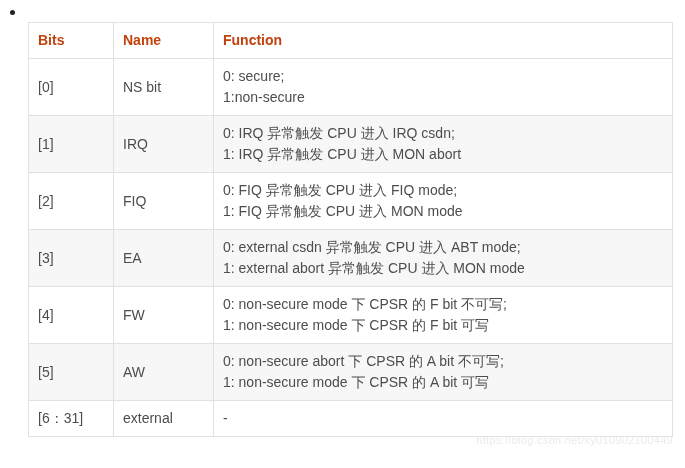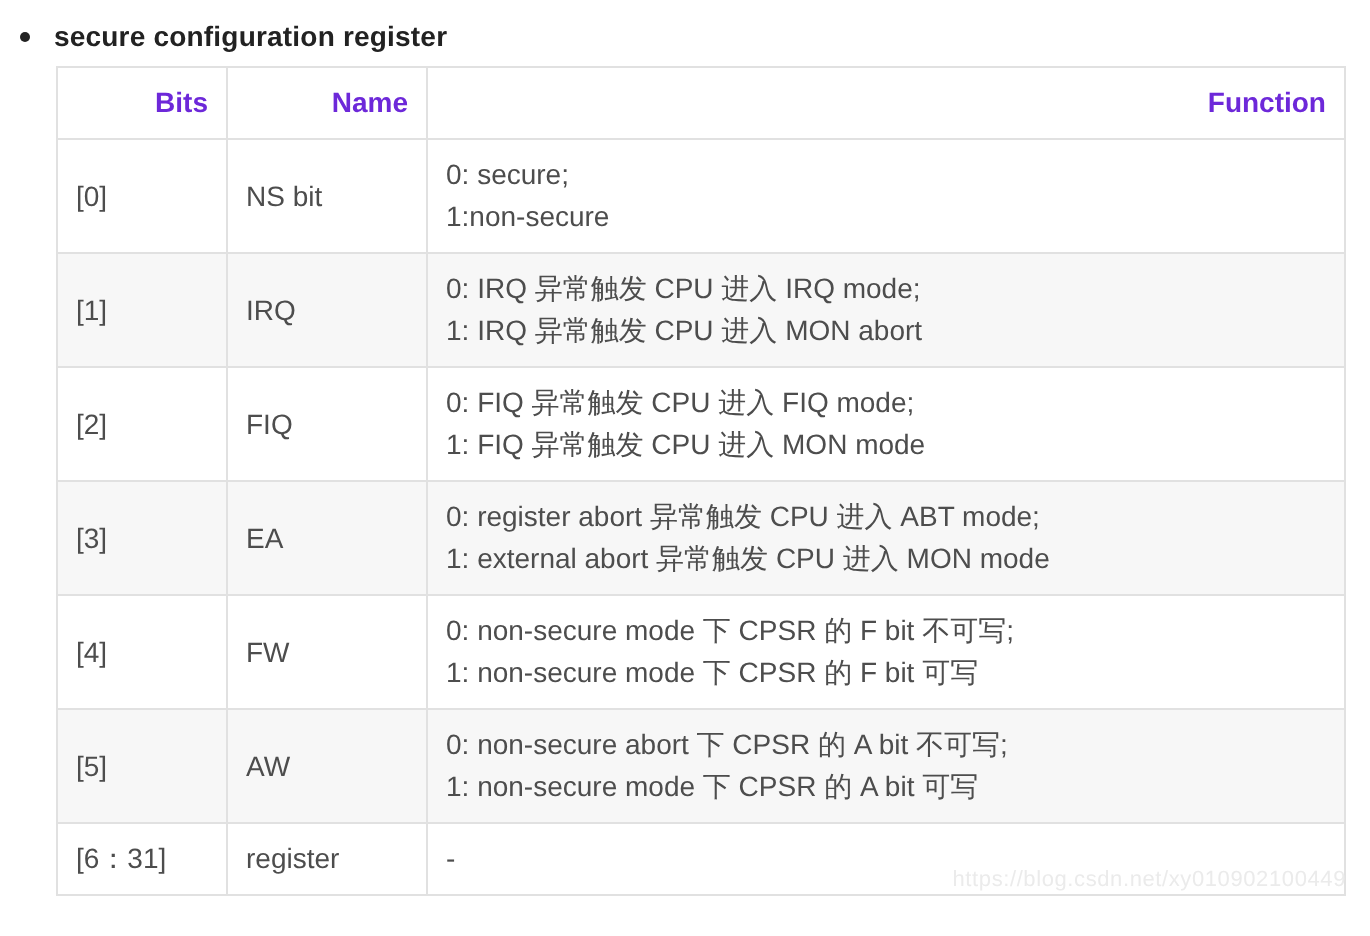"secure configuration register" span.title { html: <span>secure configuration register</span> -> none }
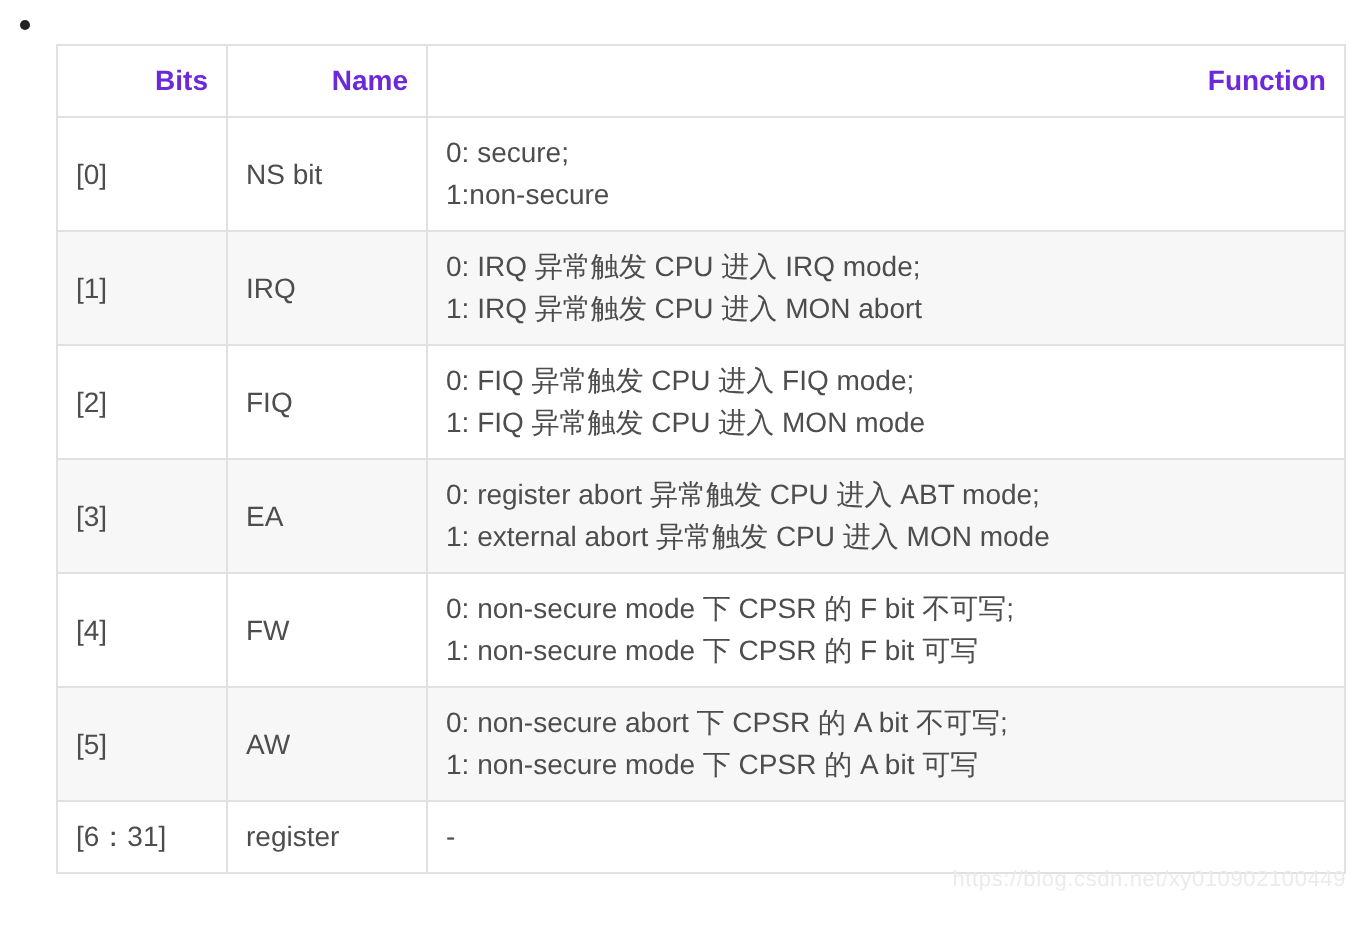"Bits" th { color: #6d28d9 -> #c2410c; text-align: right -> none }
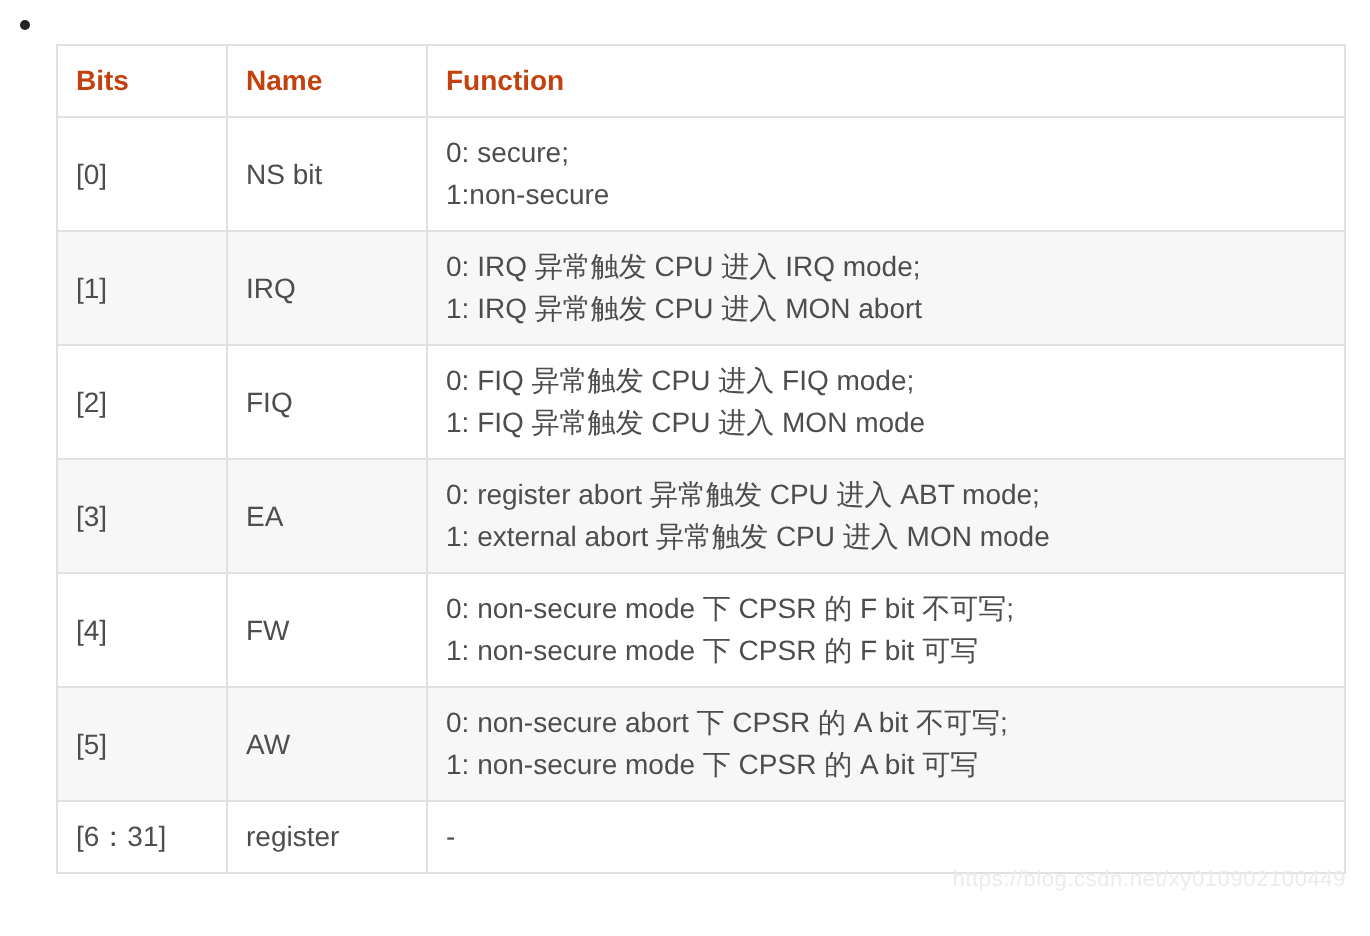"0: IRQ 异常触发 CPU 进入" div.fn-line { text: mode -> csdn }
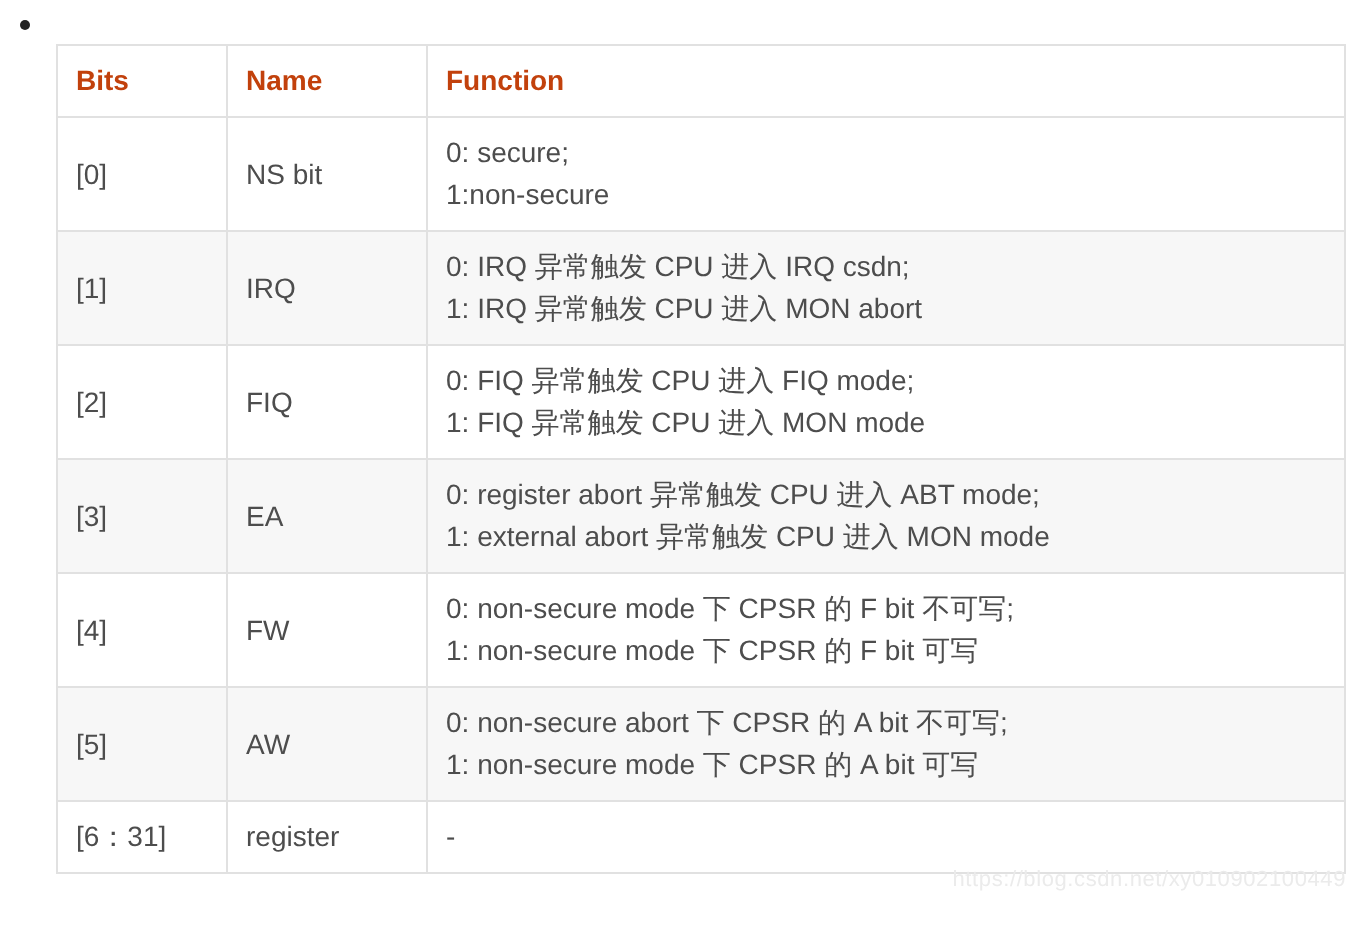"0: register abort 异常触发 CPU" div.fn-line { text: register abort -> external csdn }
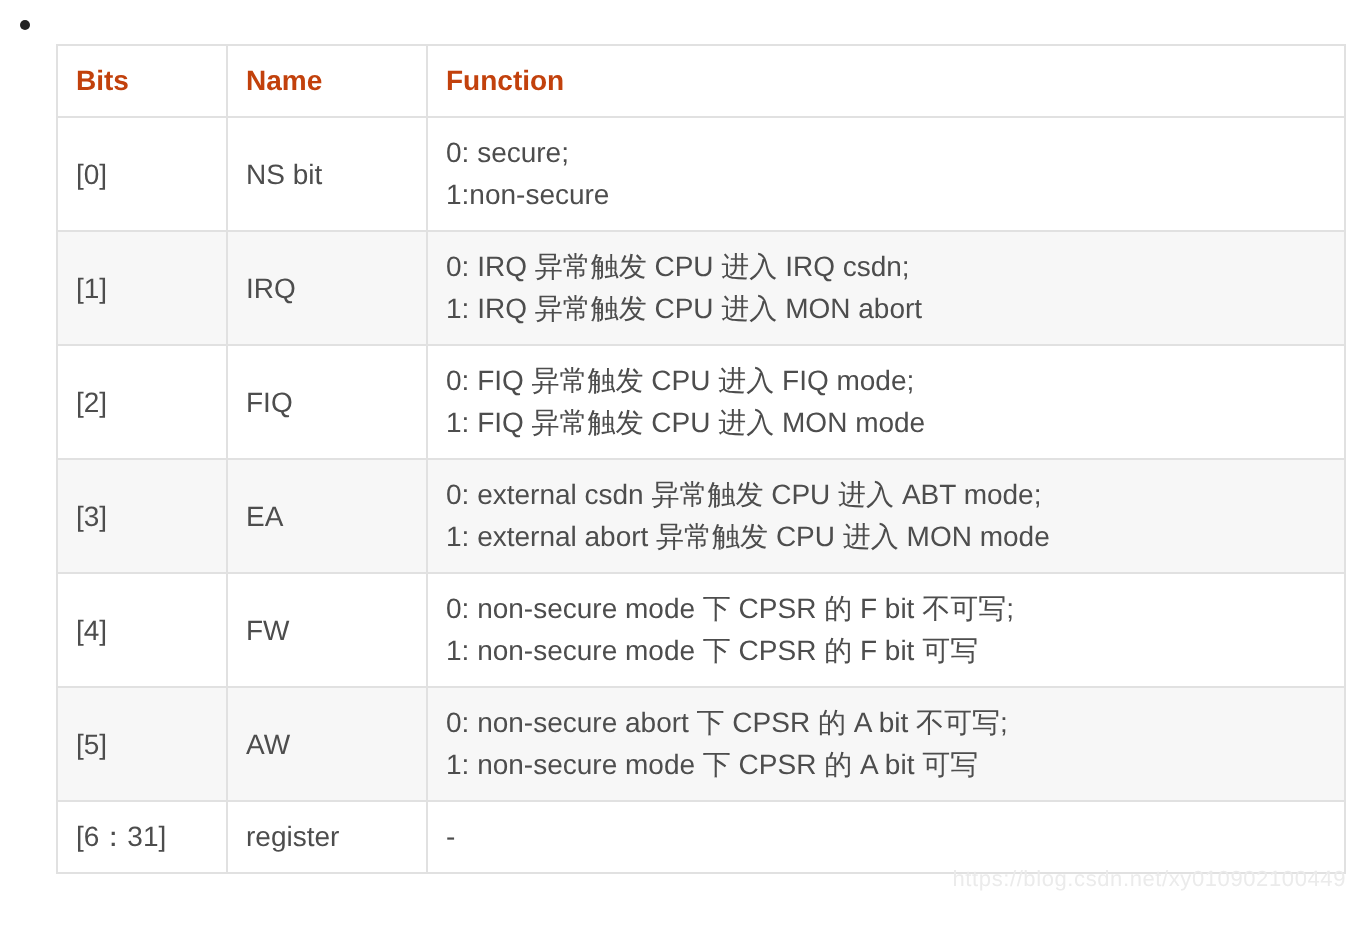"register" td { text: register -> external }
